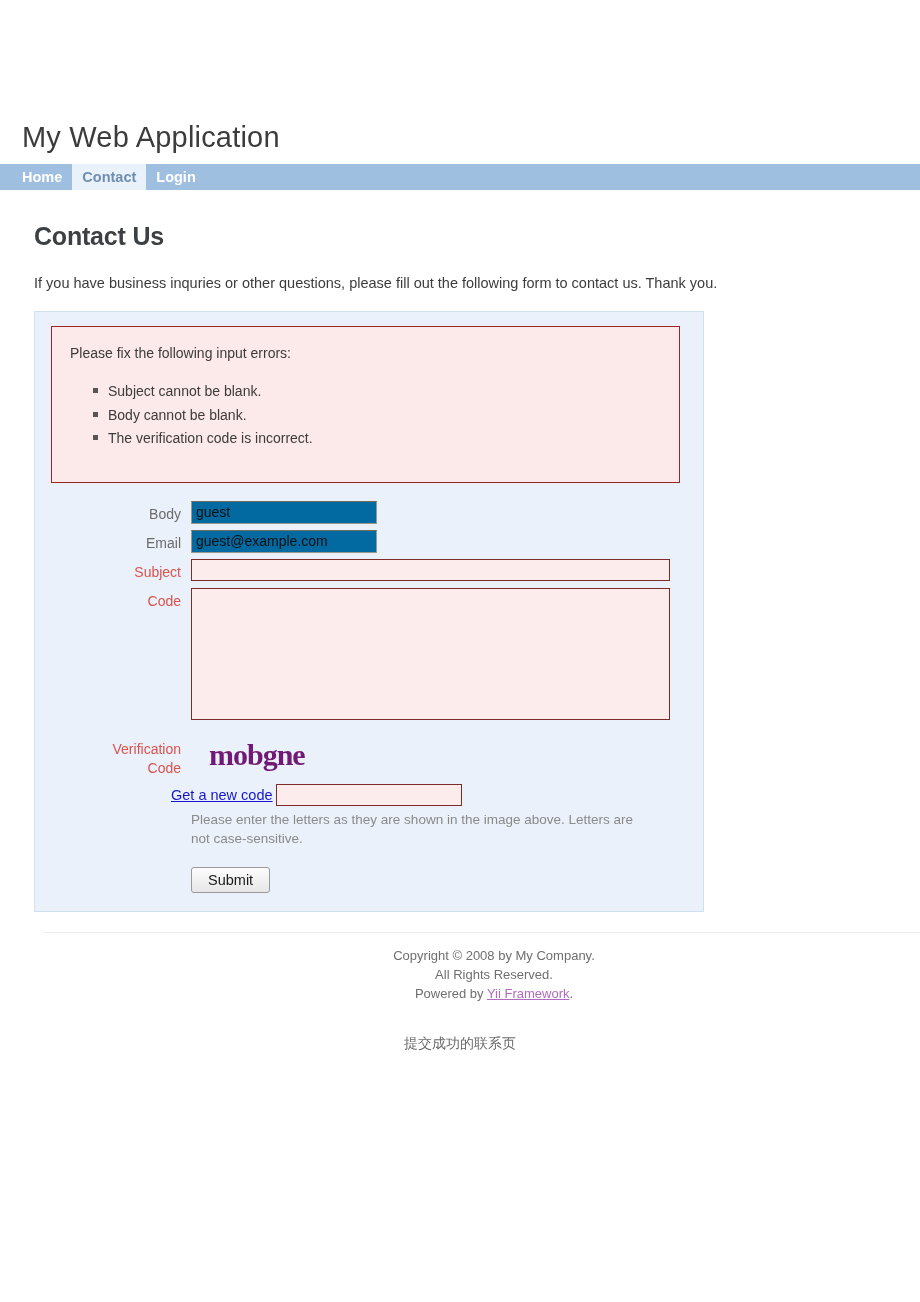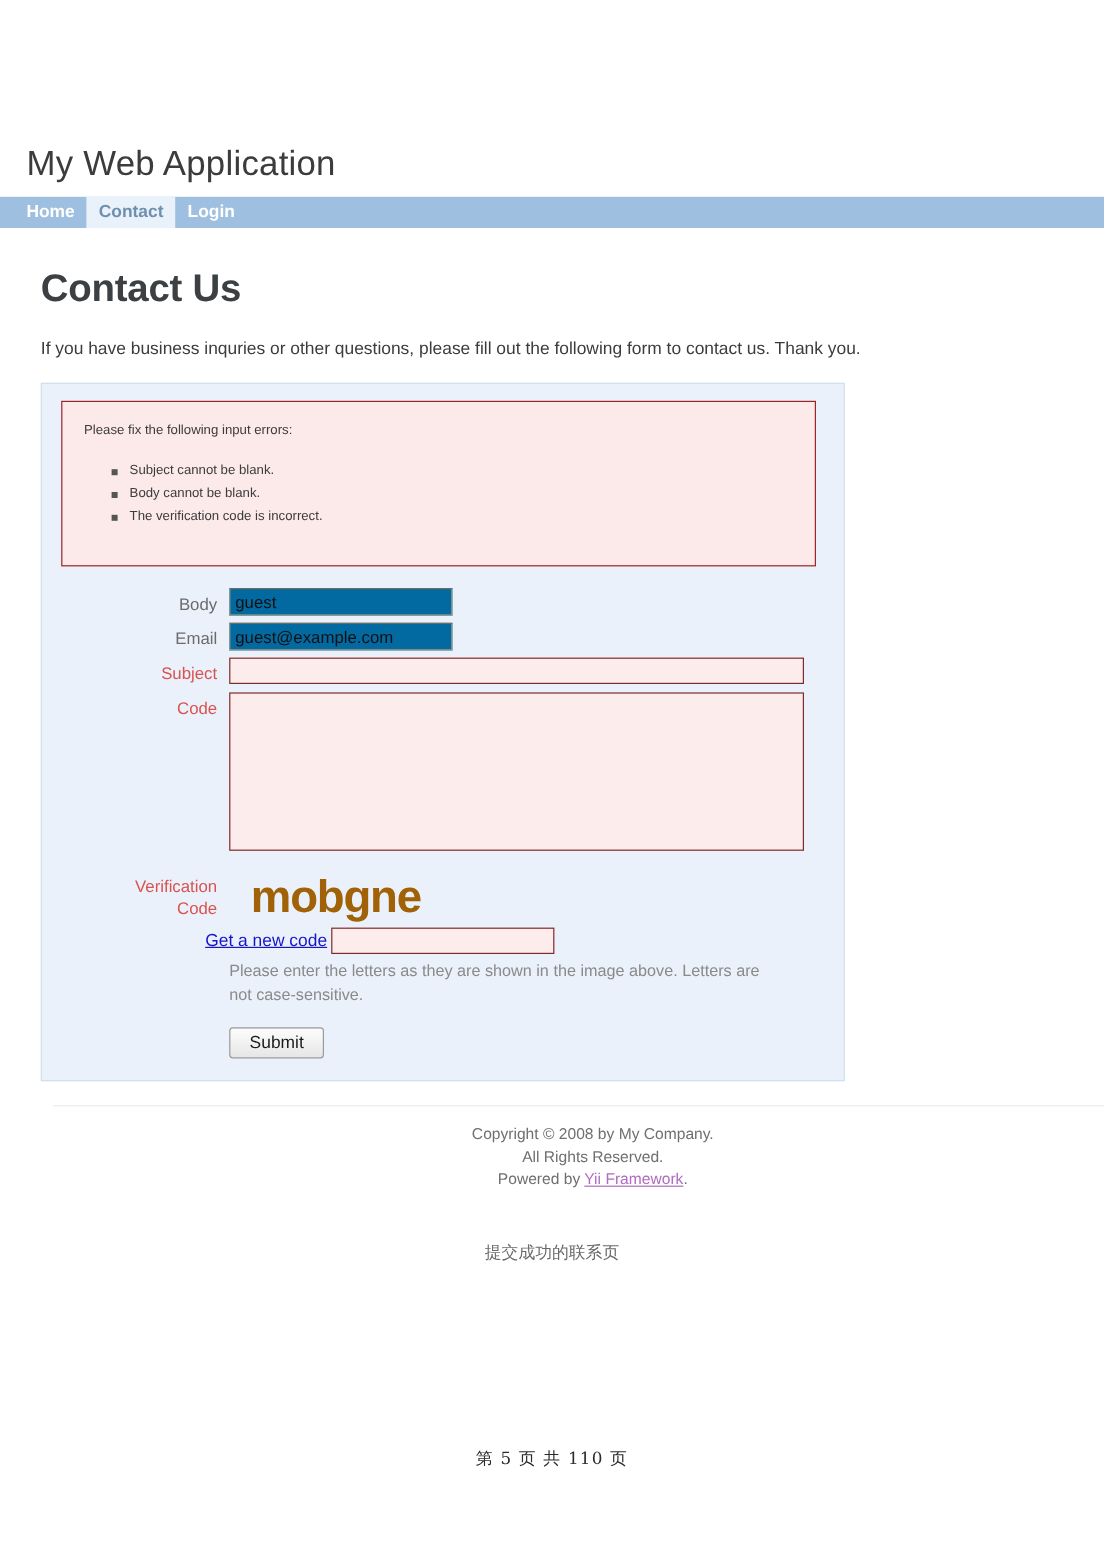"Contact Us" h1#page-heading { font-size: 32px -> 25px }
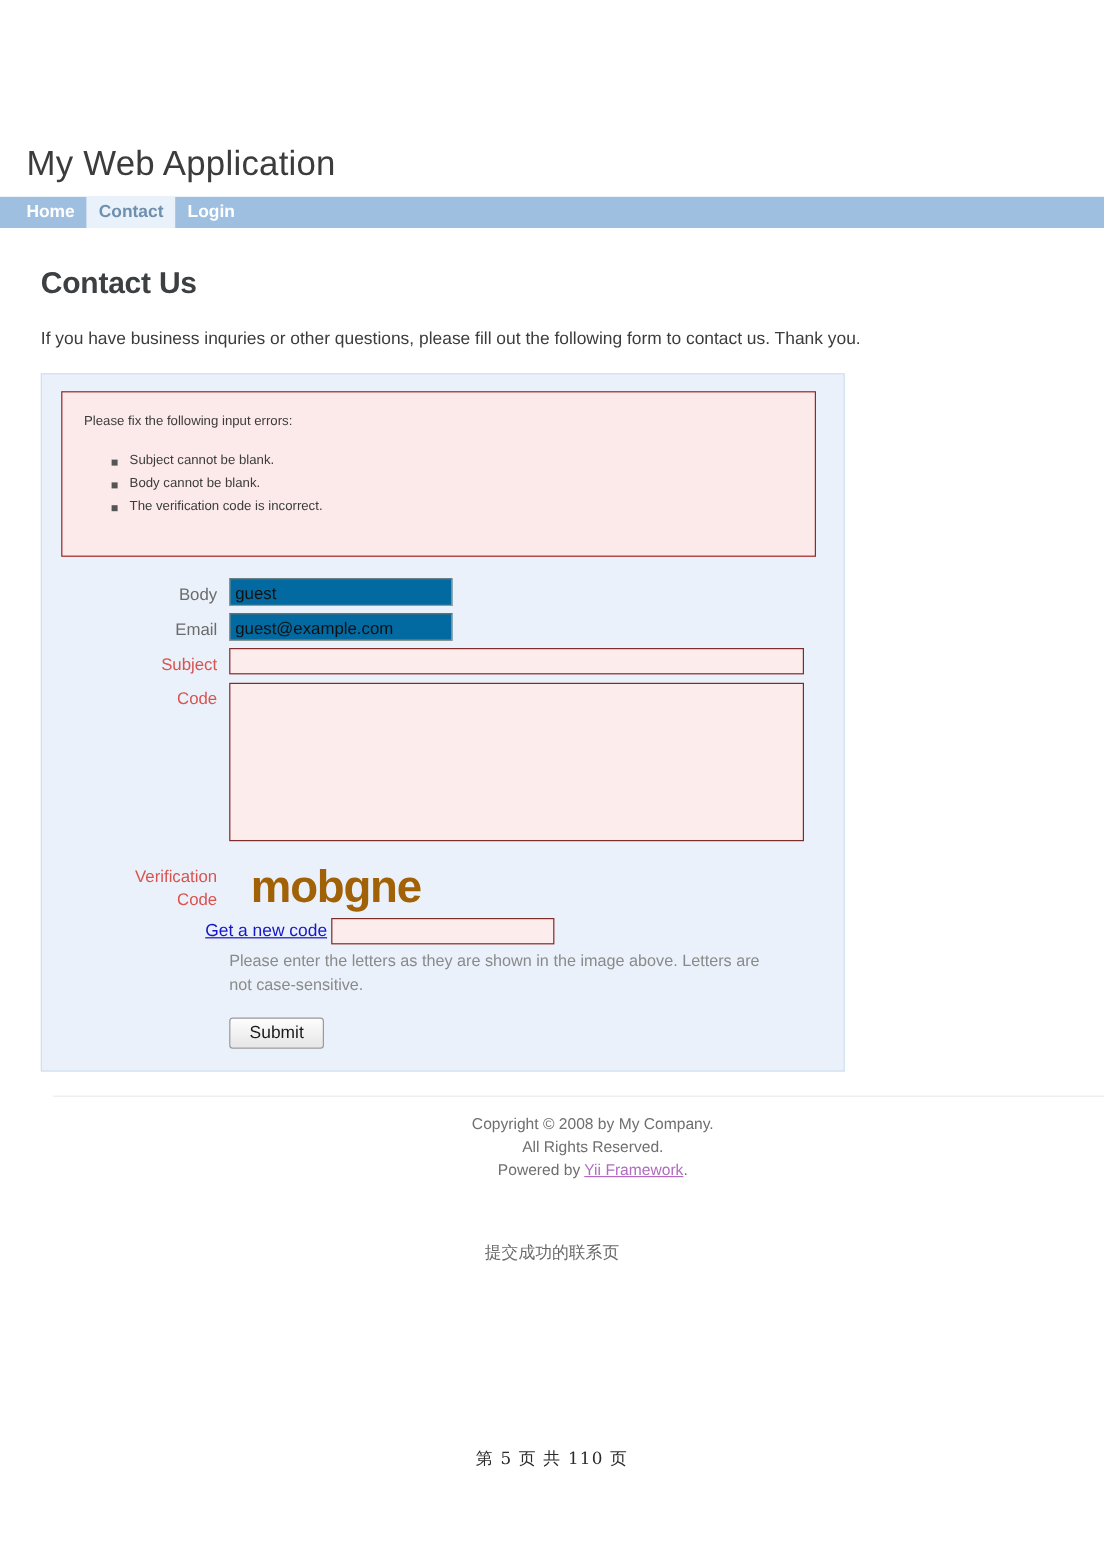"Please fix the following input" #error-summary { font-size: 11px -> 14px }
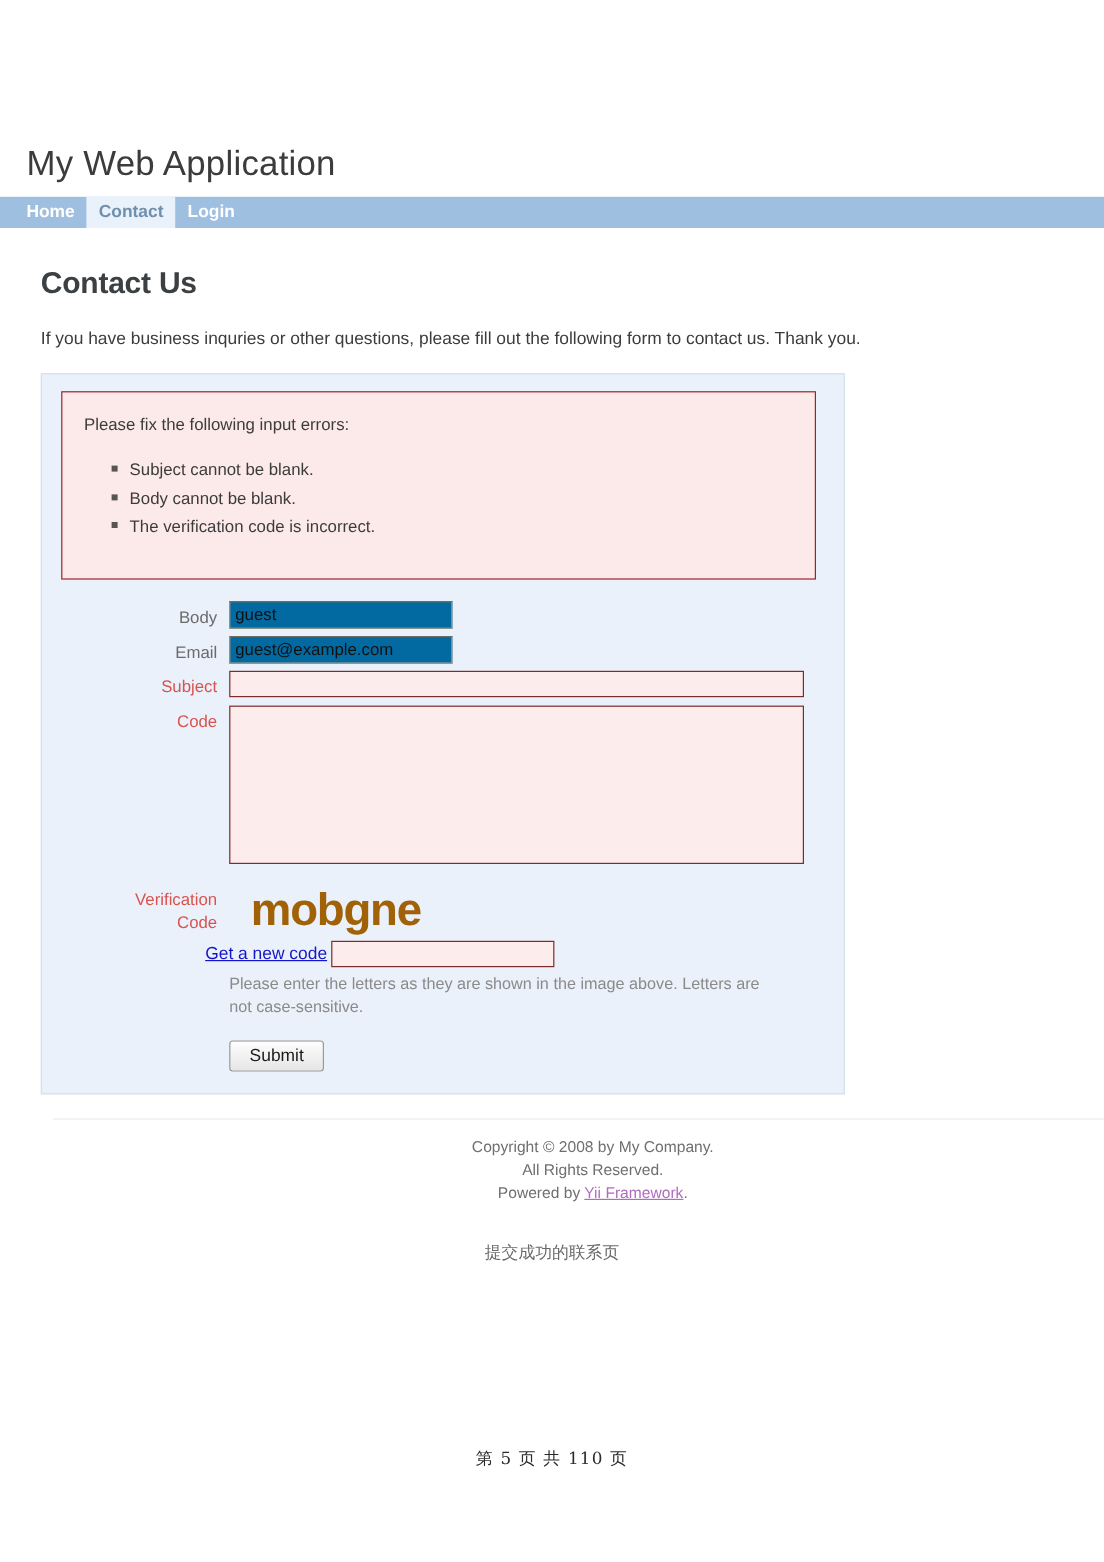"mobgne" #captcha-image { color: #a16207 -> #701a75; font-family: Liberation Sans, sans-serif -> Liberation Serif, serif; font-size: 38px -> 30px }
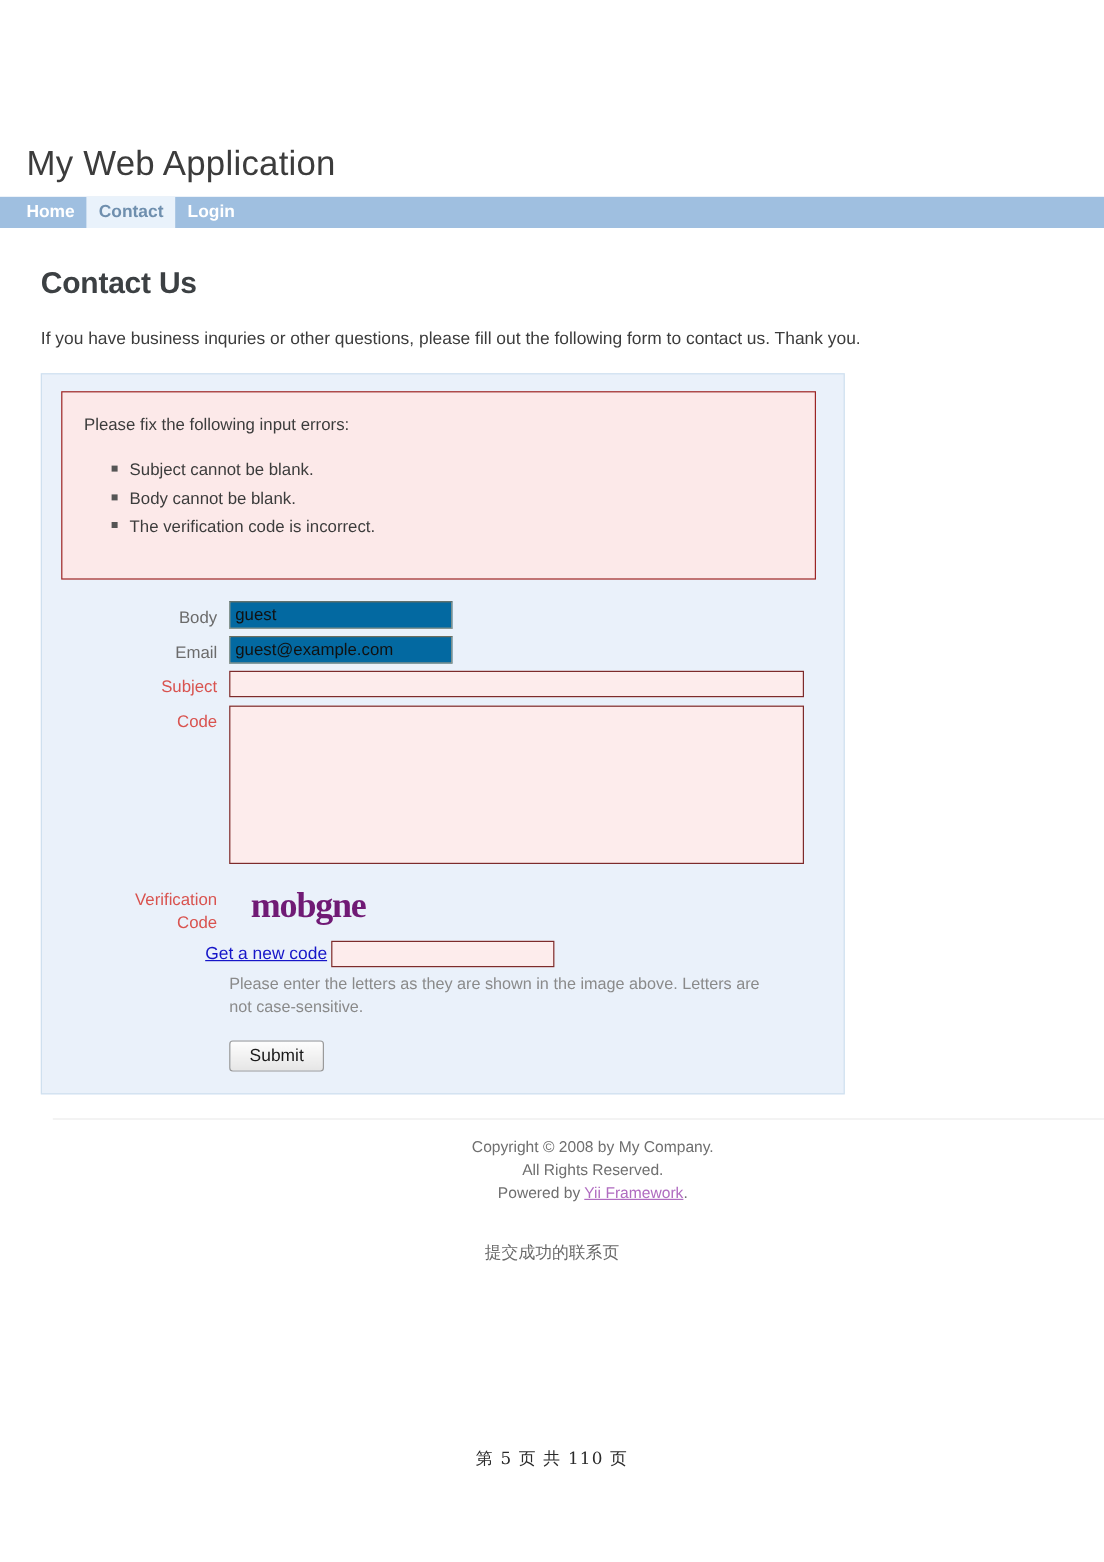"第 5 页 共 110" div { html: <div>第 5 页 共 110 页</div> -> none }
